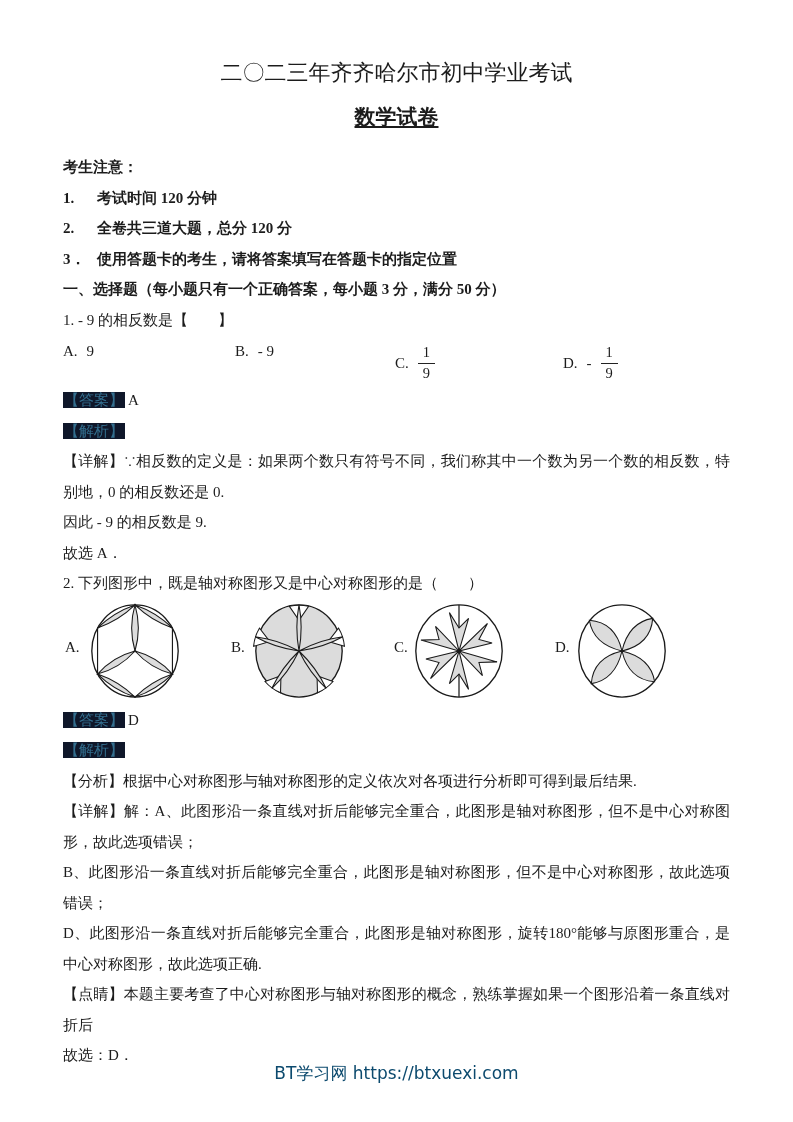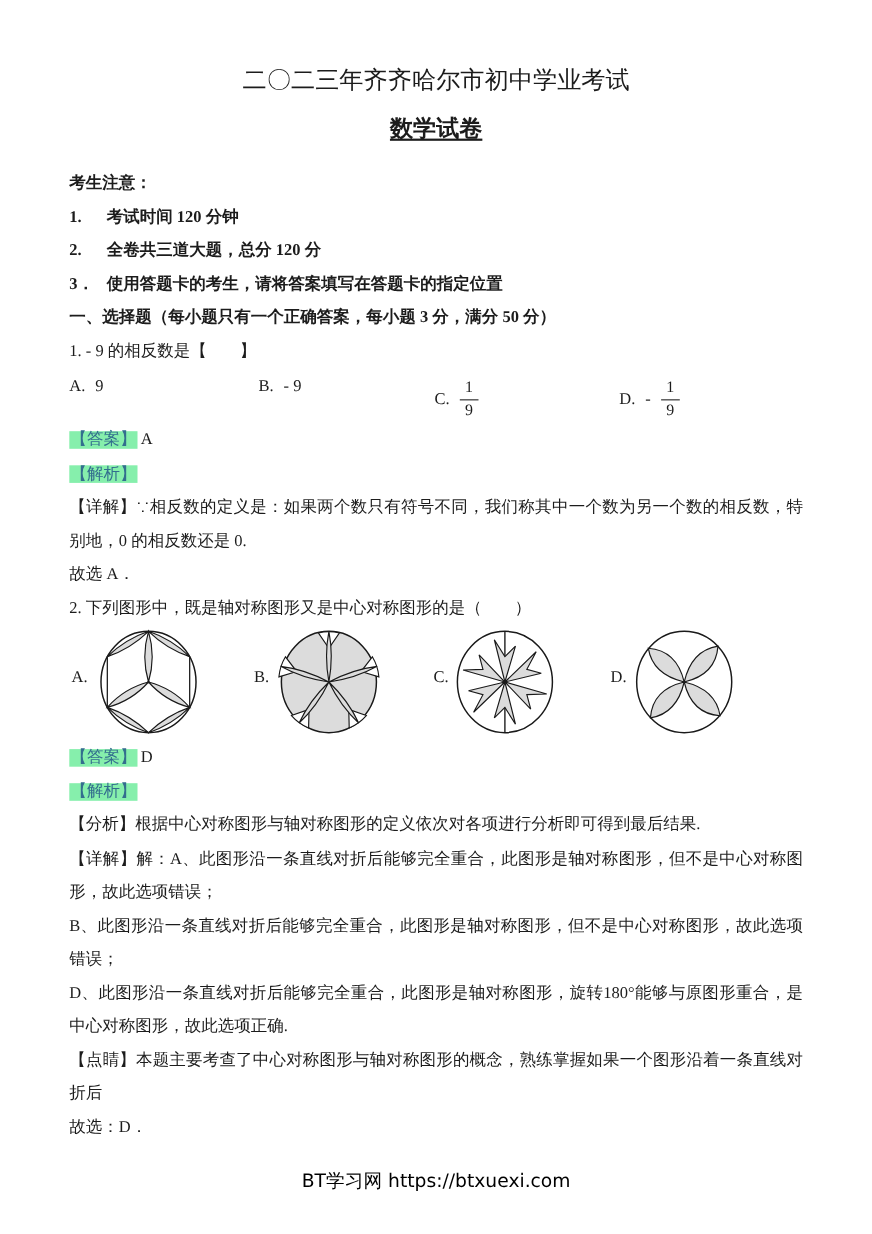"【答案】" .teal { background: #86efac -> #0f172a }
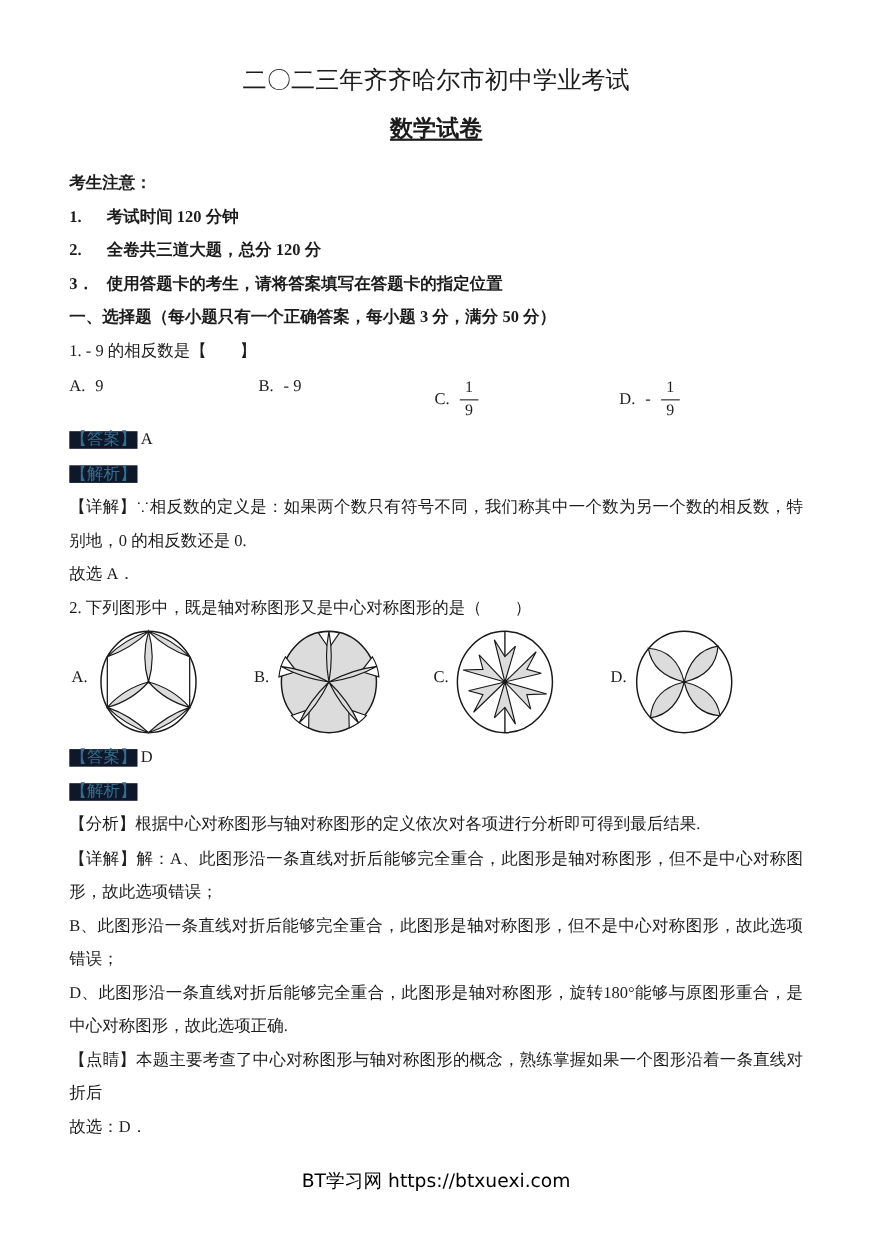"因此 - 9 的相反数是 9." p { html: none -> <p>因此 - 9 的相反数是 9.</p> }
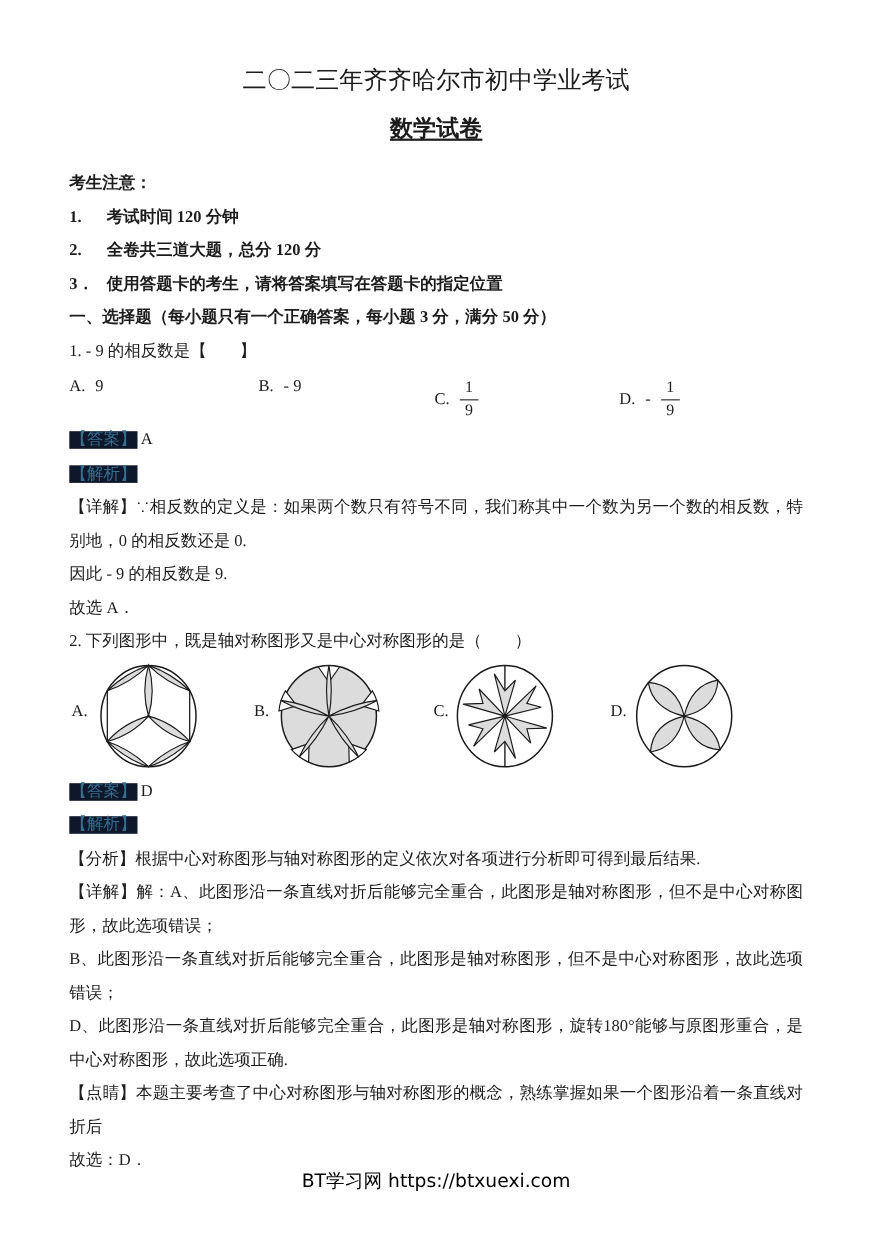"BT学习网 https://btxuexi.com" .watermark { color: #000000 -> #0c4a6e }
